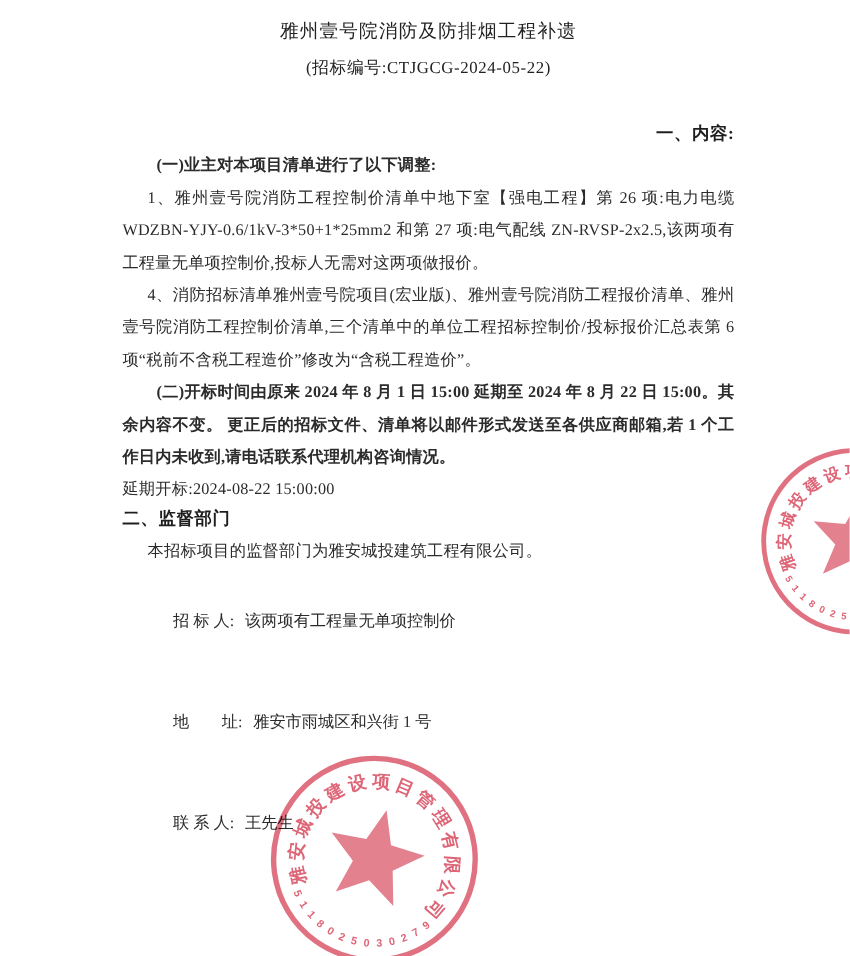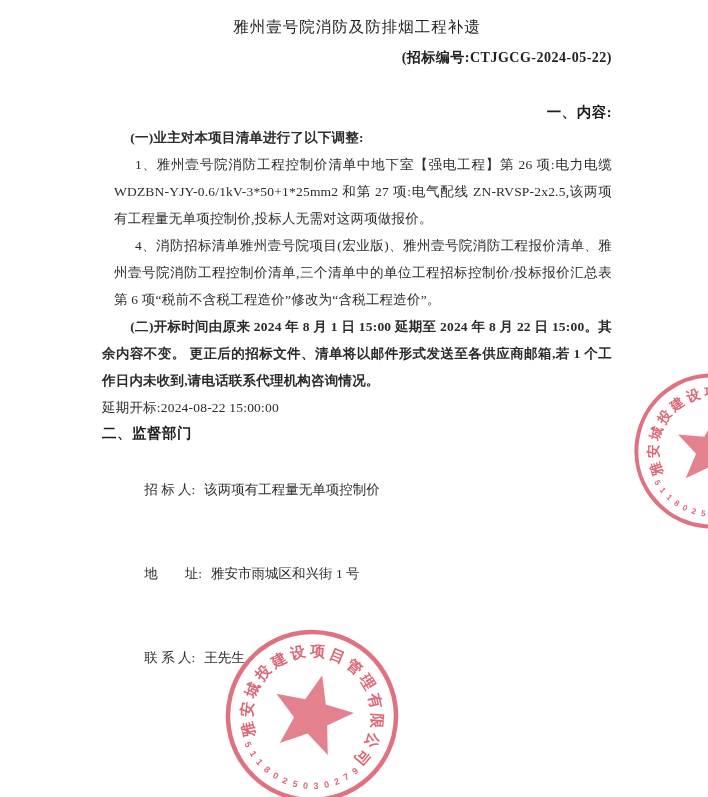"(招标编号:CTJGCG-2024-05-22)" .doc-subtitle { font-weight: bold -> normal; text-align: right -> center }
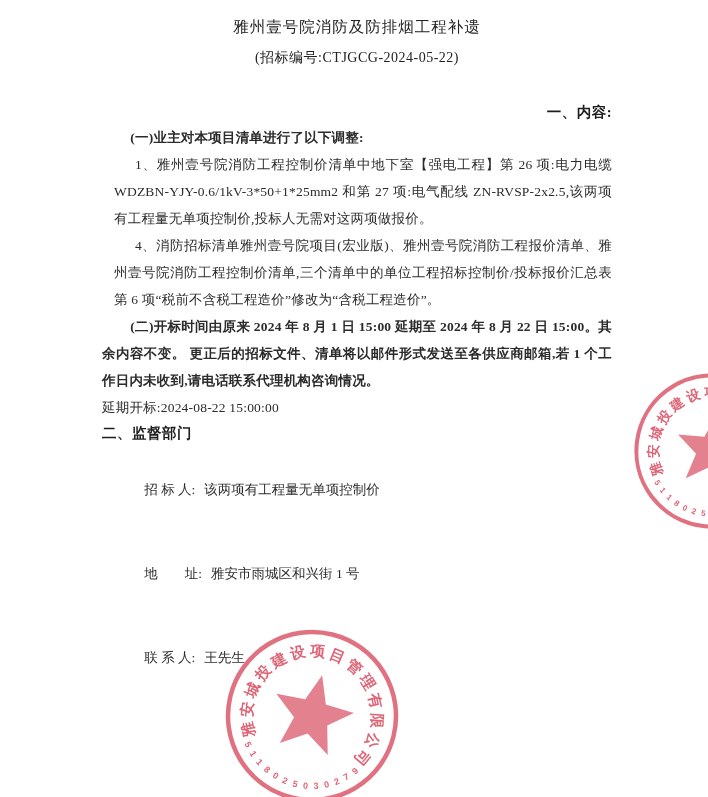"1、雅州壹号院消防工程控制价清单中地下室【强电工程】第 26 项:电力电缆" .indent-15 { margin-left: 12px -> none }
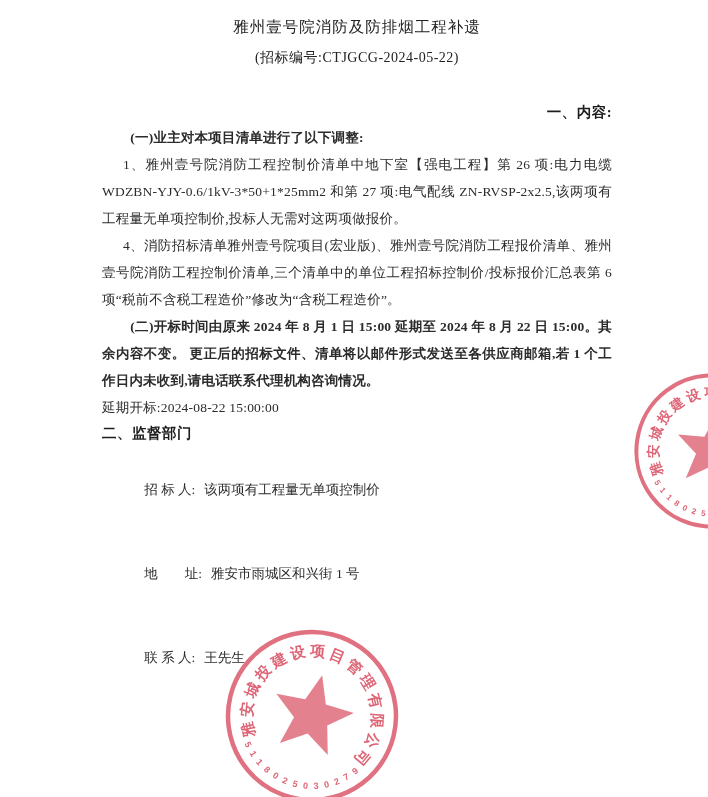"本招标项目的监督部门为雅安城投建筑工程有限公司。" p.para { html: none -> <p>本招标项目的监督部门为雅安城投建筑工程有限公司。</p> }
